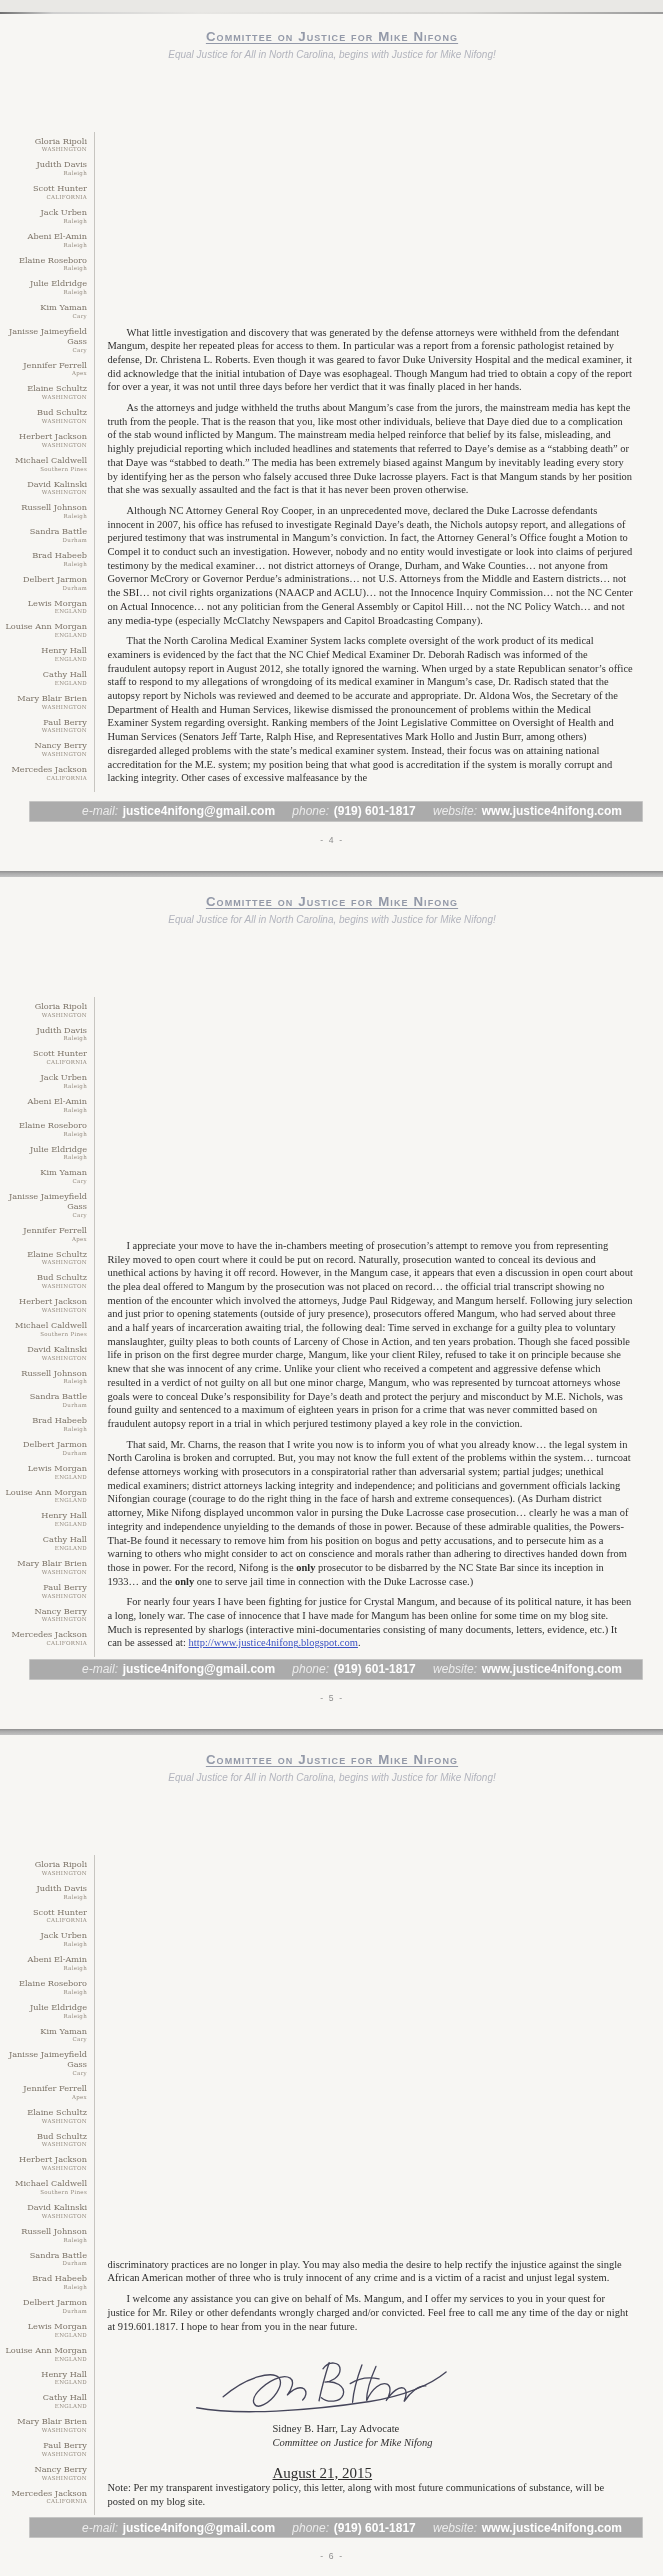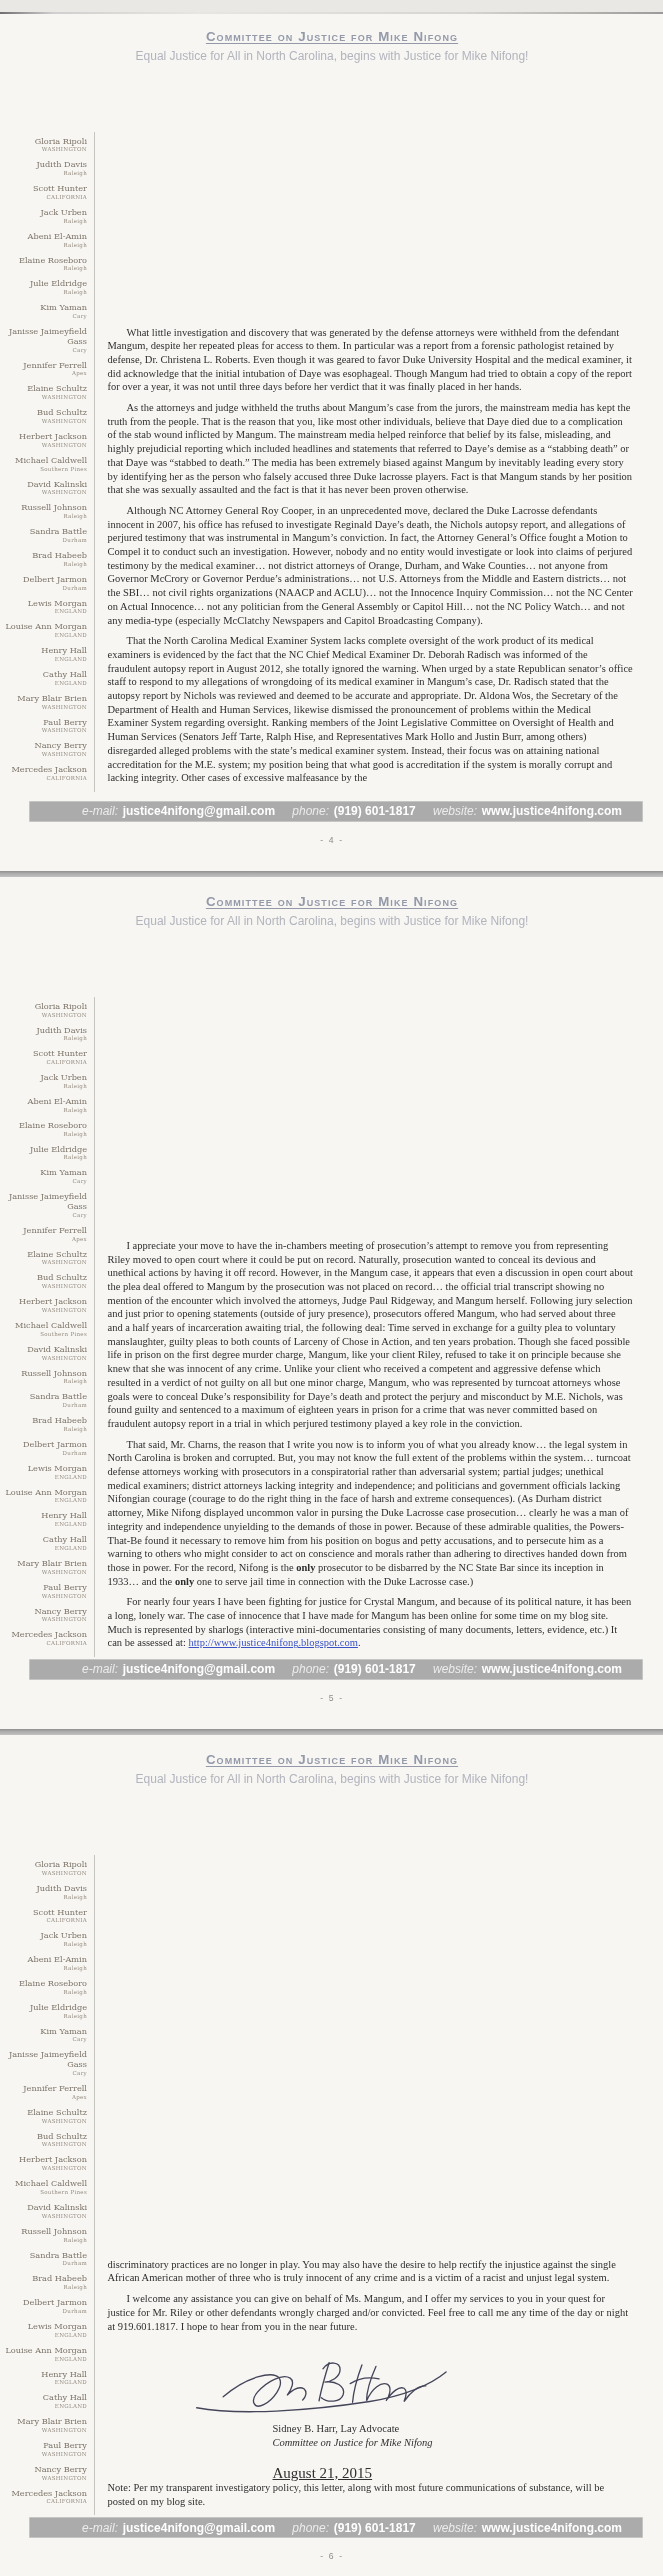"Equal Justice for All in" .hdr-tagline { font-size: 12px -> 10px; font-style: none -> italic }
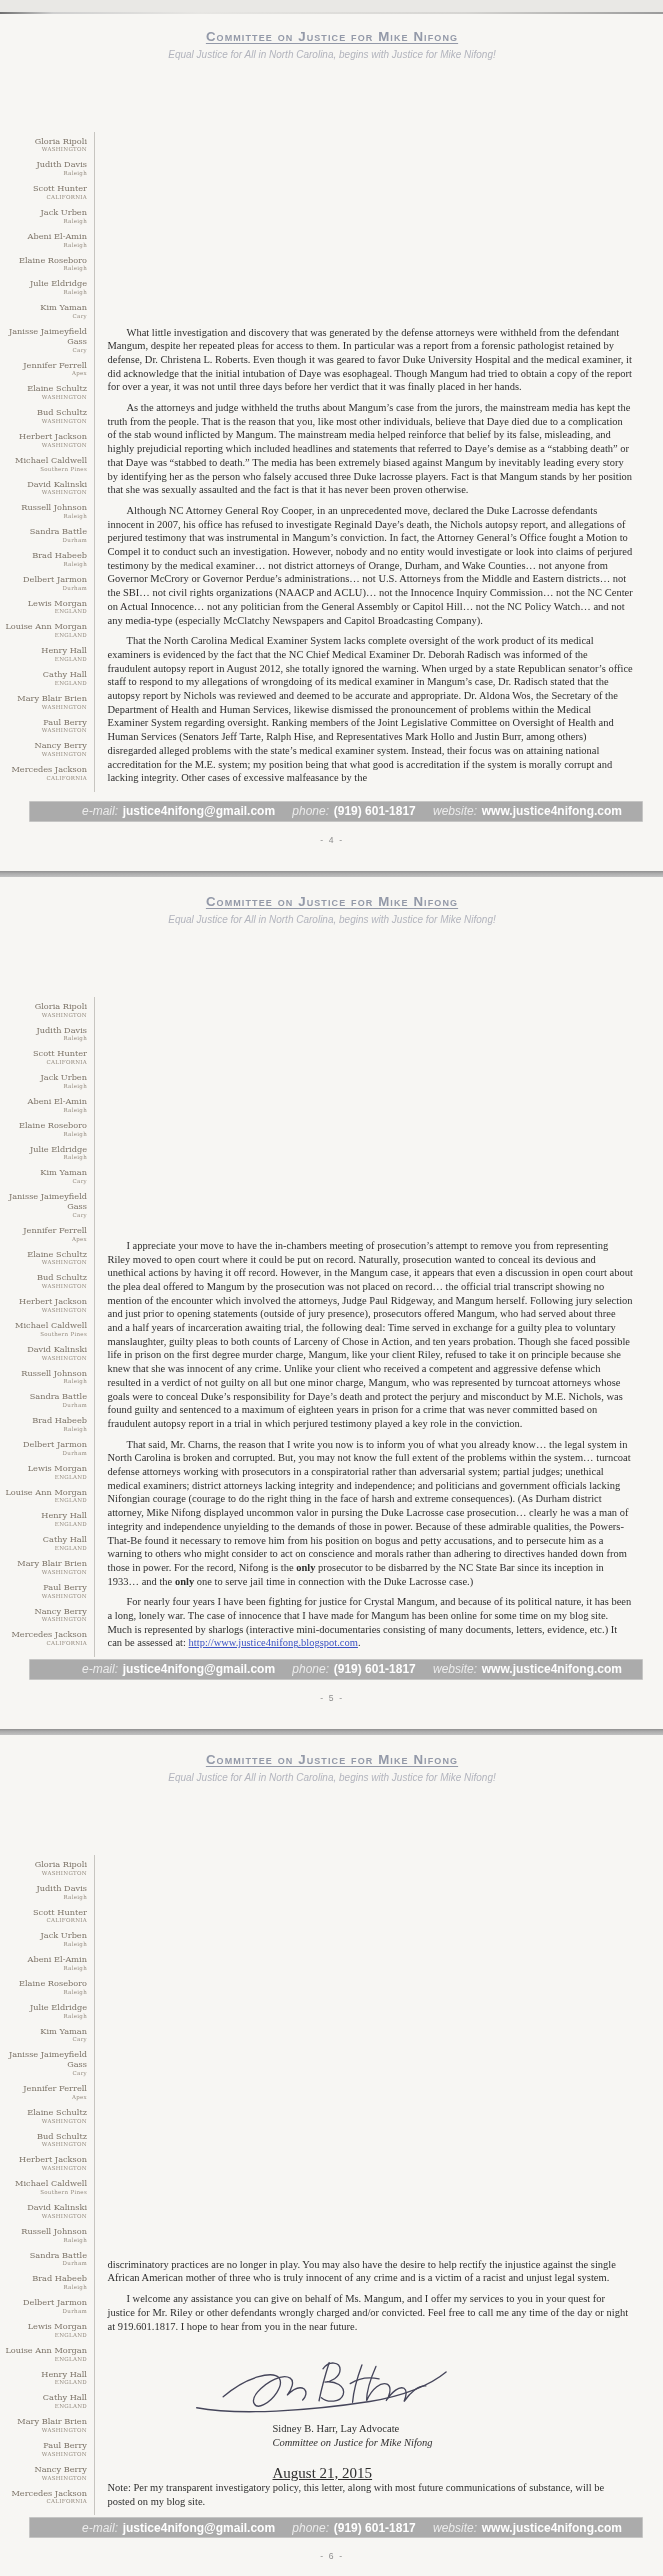"discriminatory practices are no longer" span { text: have -> media }
